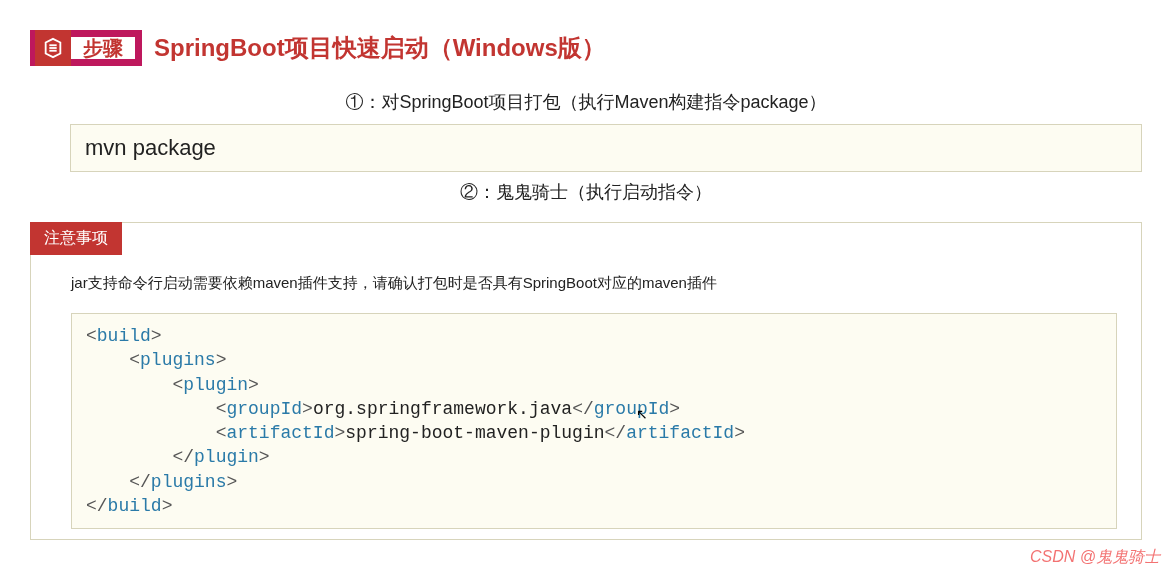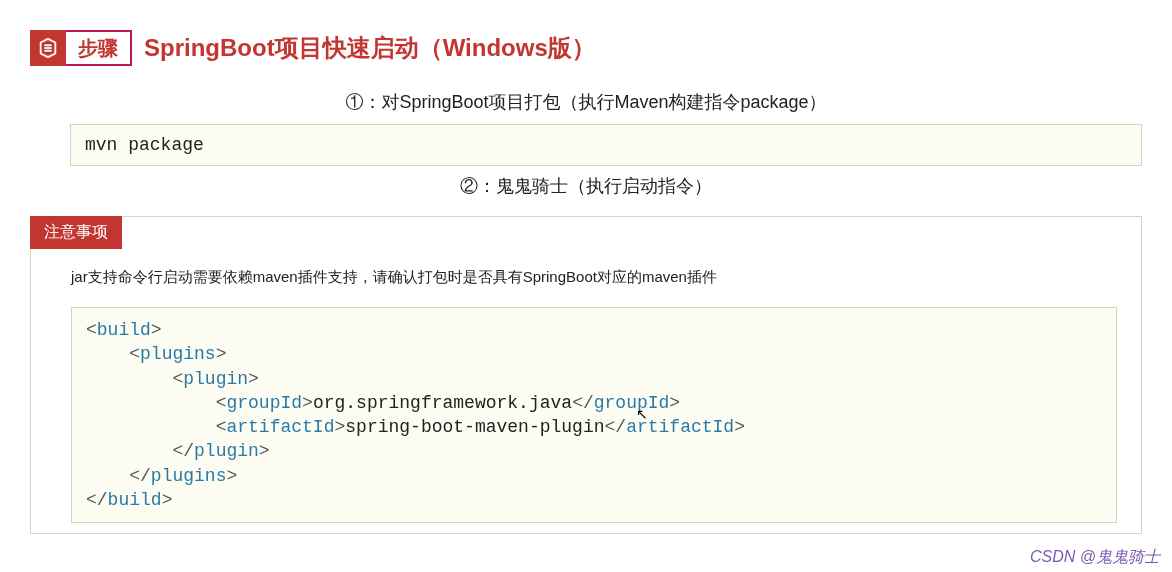"步骤" .header-icon-box { border: 2px solid #be185d -> 7px solid #be185d }
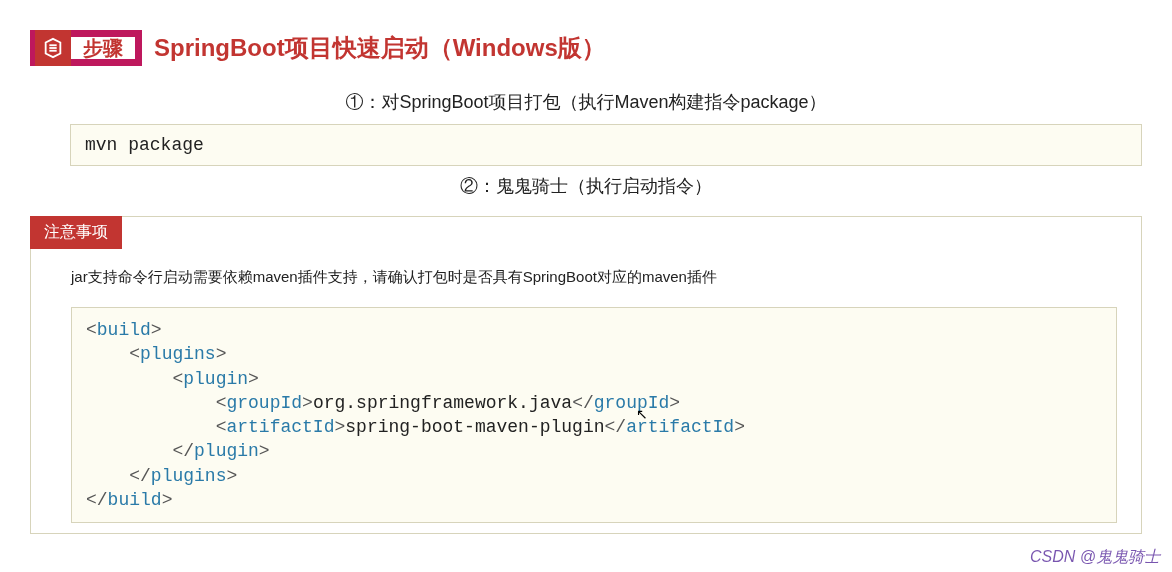"mvn package" .code-block { font-family: Liberation Mono, monospace -> Liberation Sans, sans-serif; font-size: 18px -> 22px }
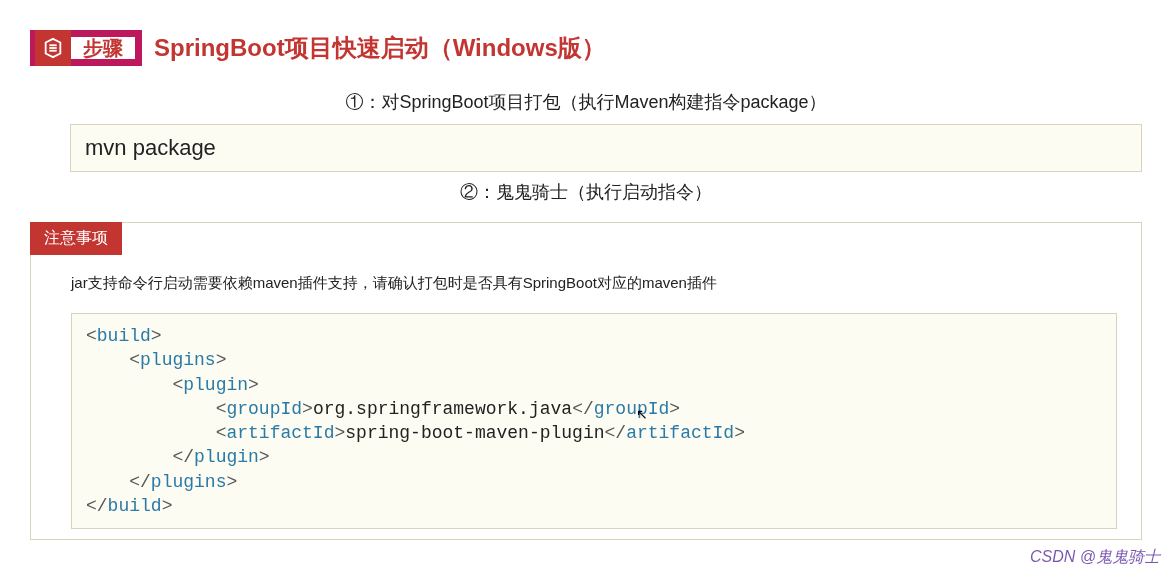"CSDN @鬼鬼骑士" .watermark { color: #4c1d95 -> #ef4444 }
